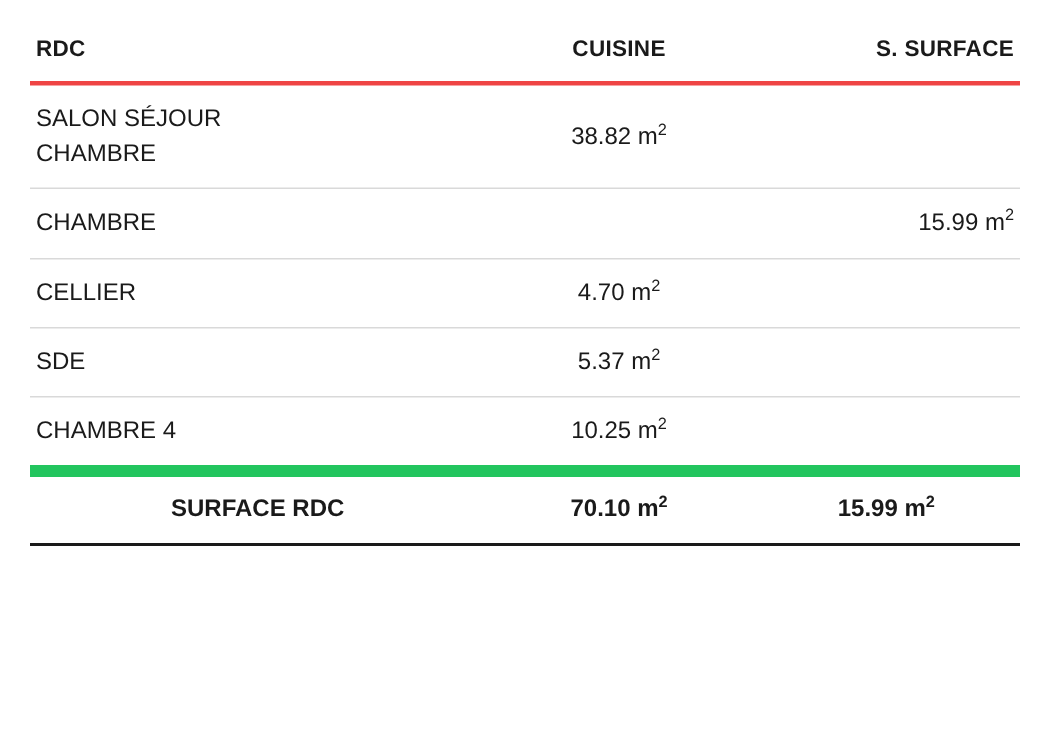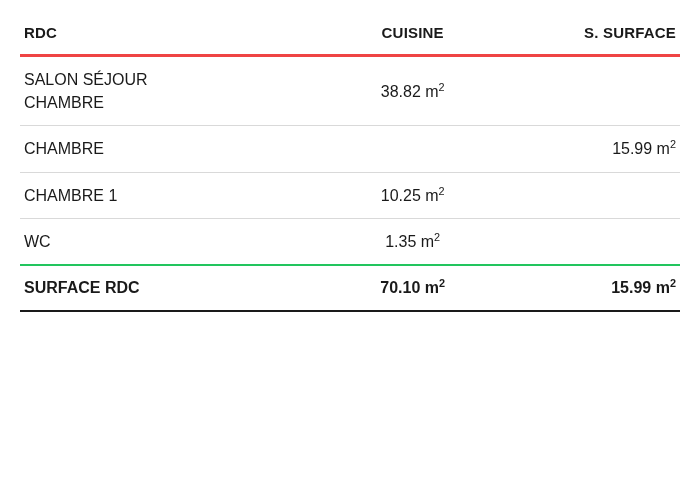"CELLIER" tr { html: none -> <tr> <td>CELLIER</td> <td>4.70 m<span>2</span></td> <td></td> </tr> }
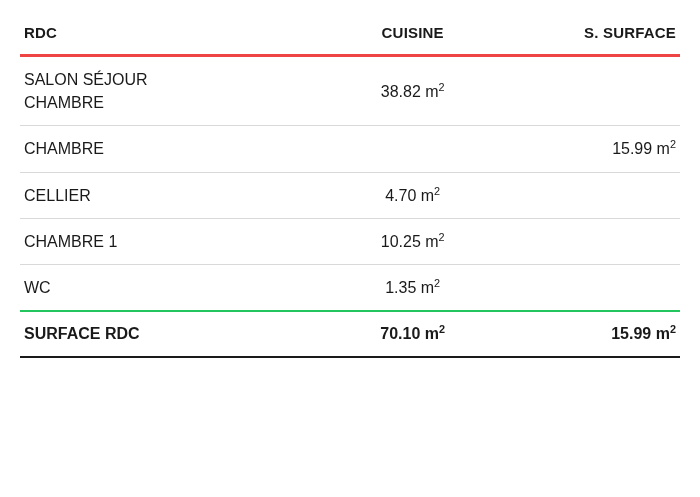"SDE" tr { html: none -> <tr> <td>SDE</td> <td>5.37 m<span>2</span></td> <td></td> </tr> }
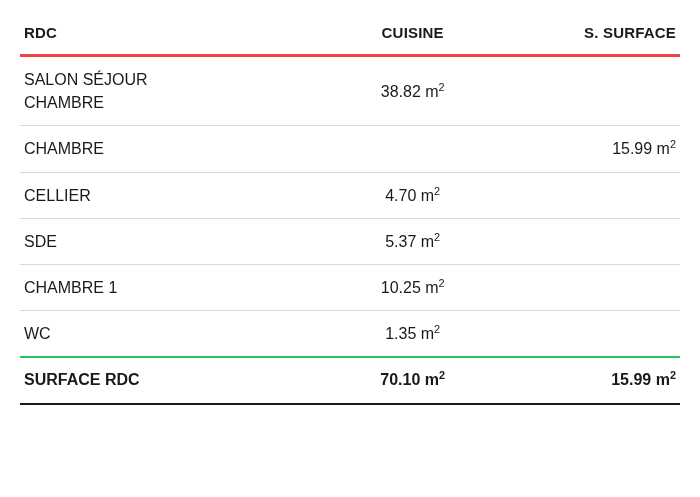"CHAMBRE 1" td.al-left { text: 1 -> 4 }
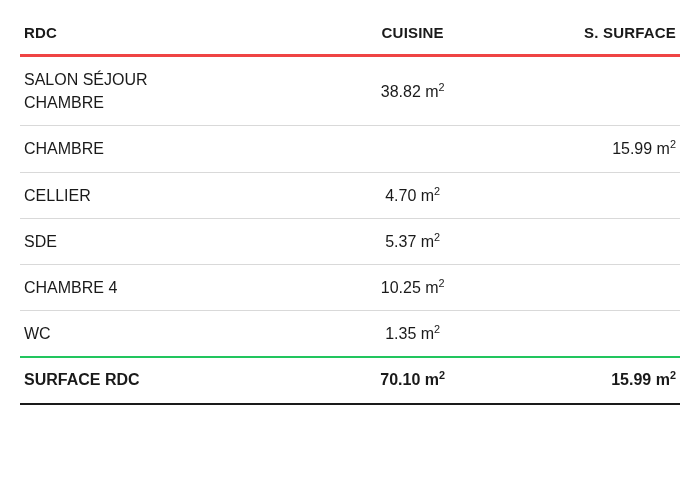"WC" tr { html: <tr> <td>WC</td> <td>1.35 m<span>2</span></td> <td></td> </tr> -> none }
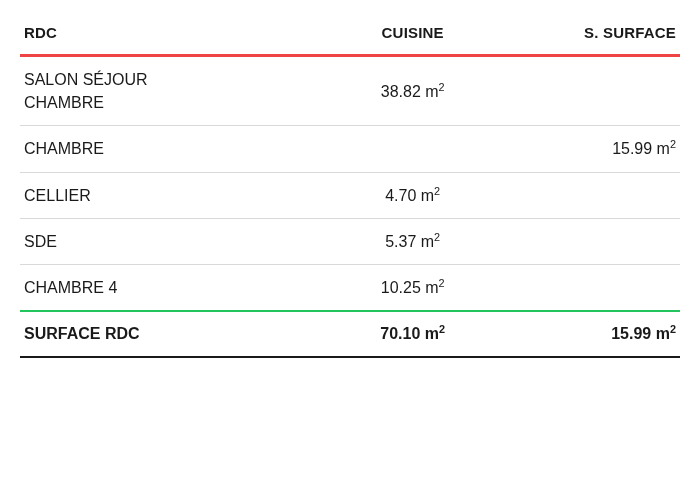"SURFACE RDC" .surface-table tbody tr.total-row td { border-top: 2px solid #22c55e -> 8px solid #22c55e; text-align: none -> center }
